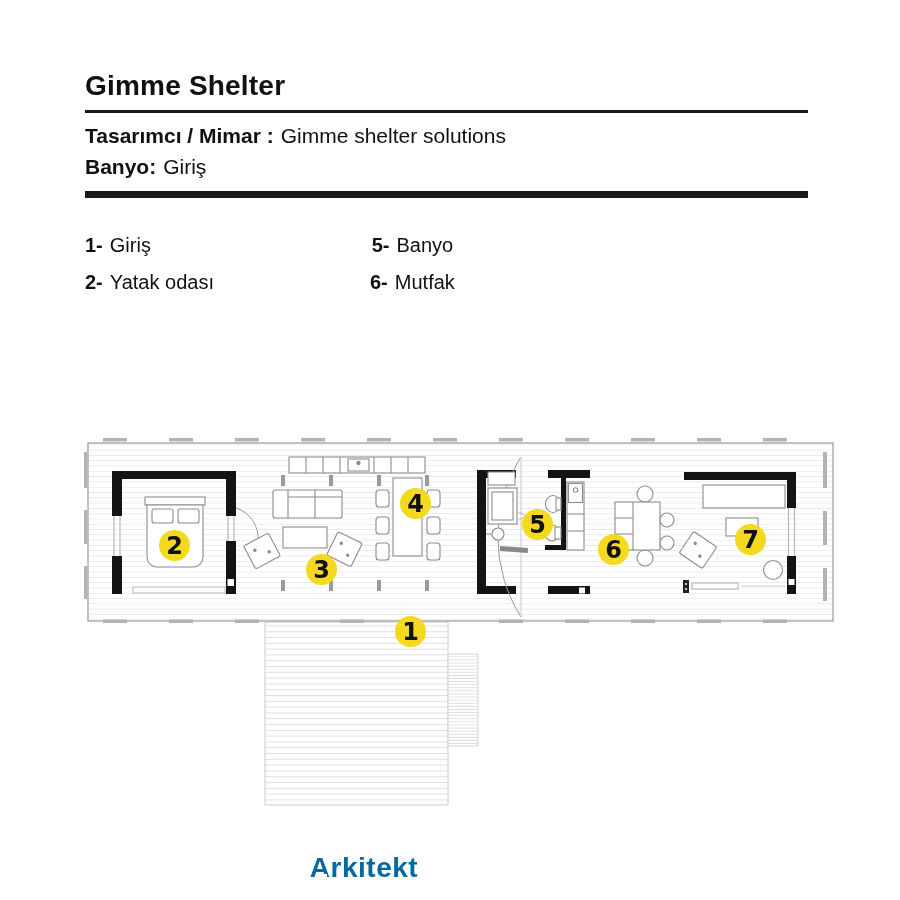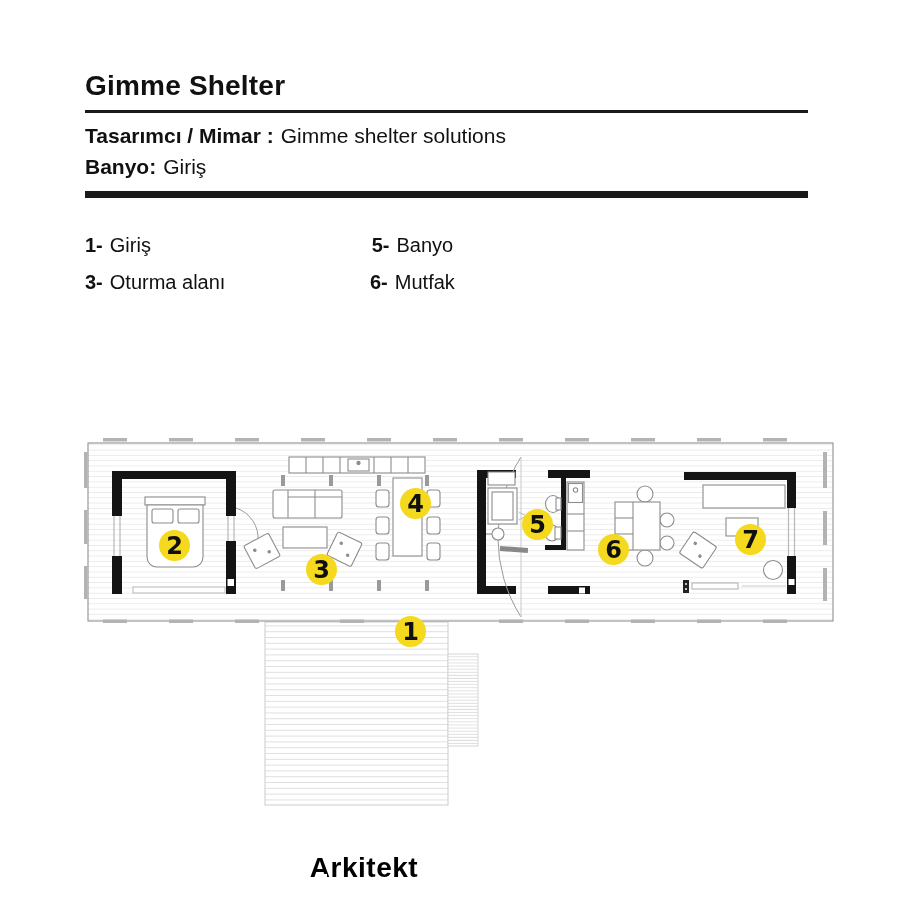"2- Yatak odası" div.legend-item { html: none -> <div><b>2-</b><span>Yatak odası</span></div> }
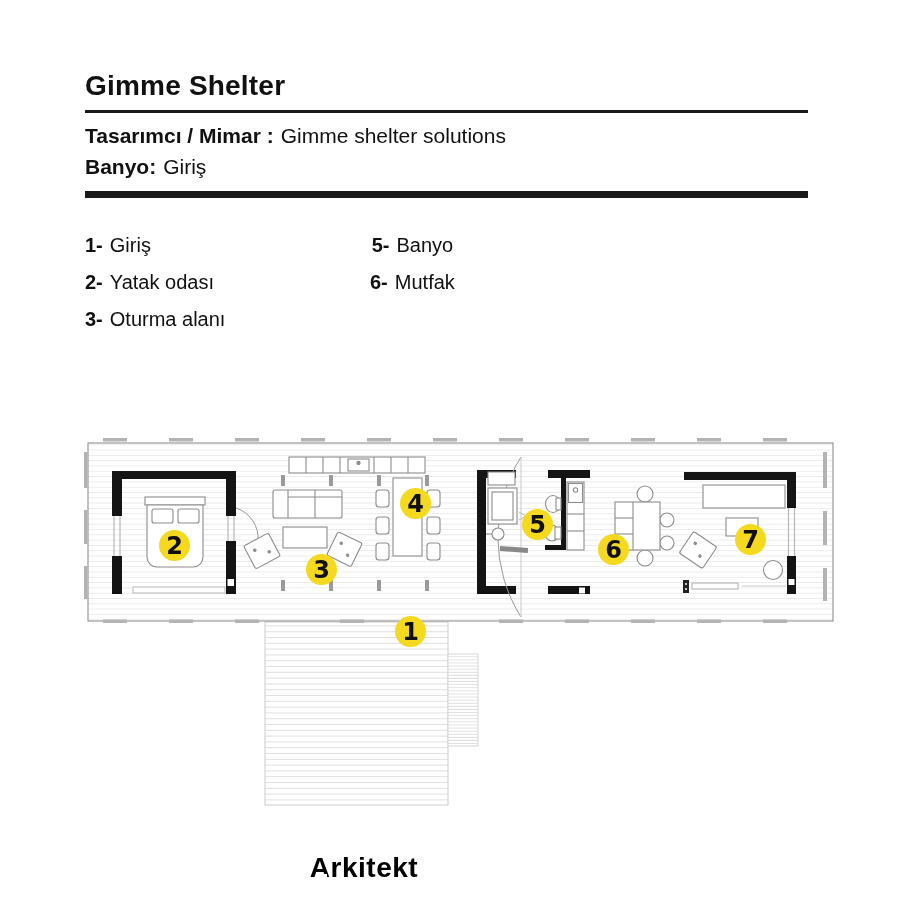"3- Oturma alanı" div.legend-item { html: <div><b>3-</b><span>Oturma alanı</span></div> -> none }
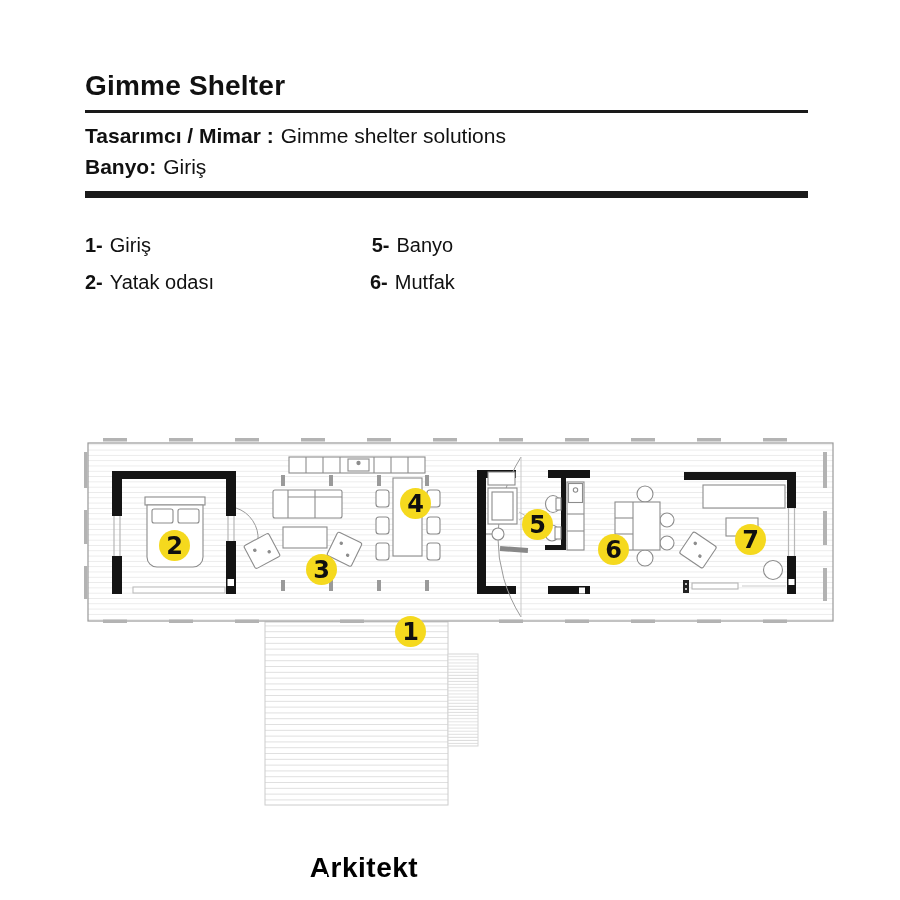"Arkitekt" .logo { color: #000000 -> #0369a1 }
